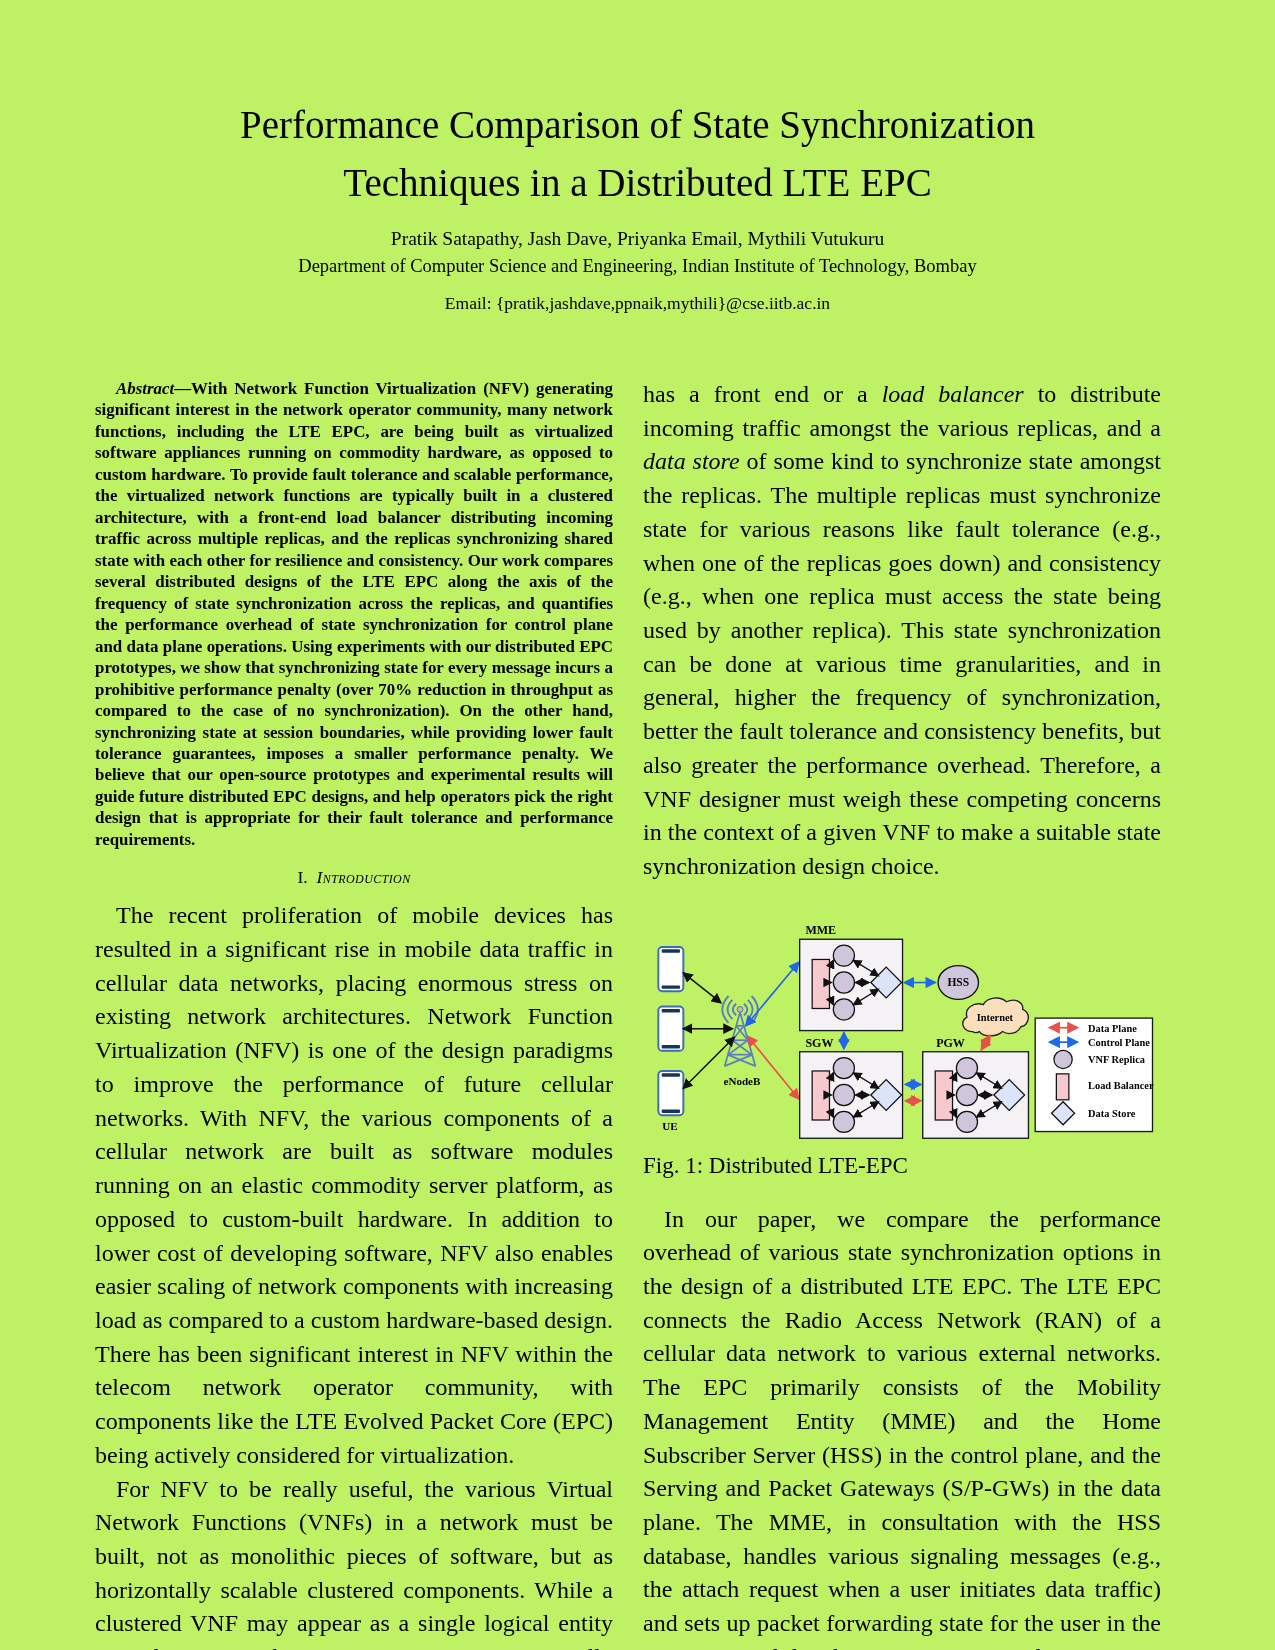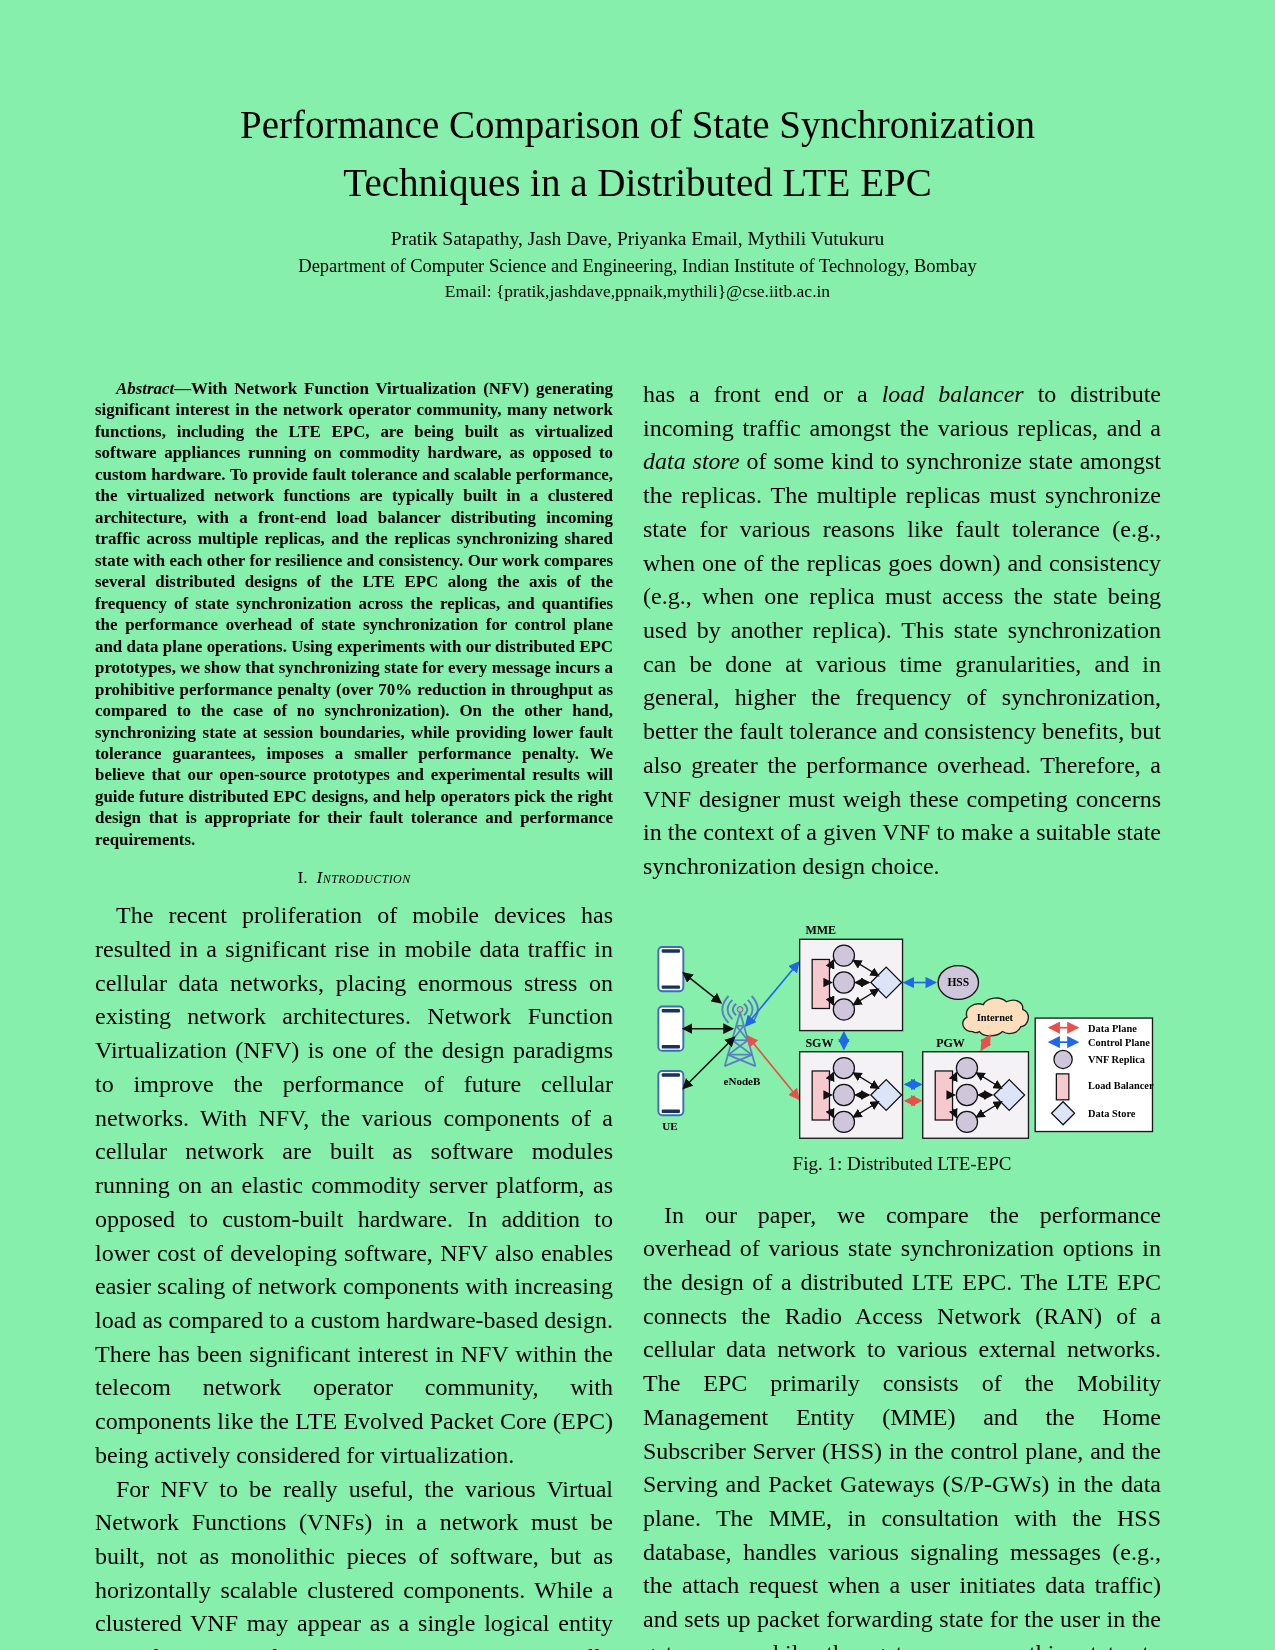"Performance Comparison of State" .page { background: #86efac -> #bef264 }
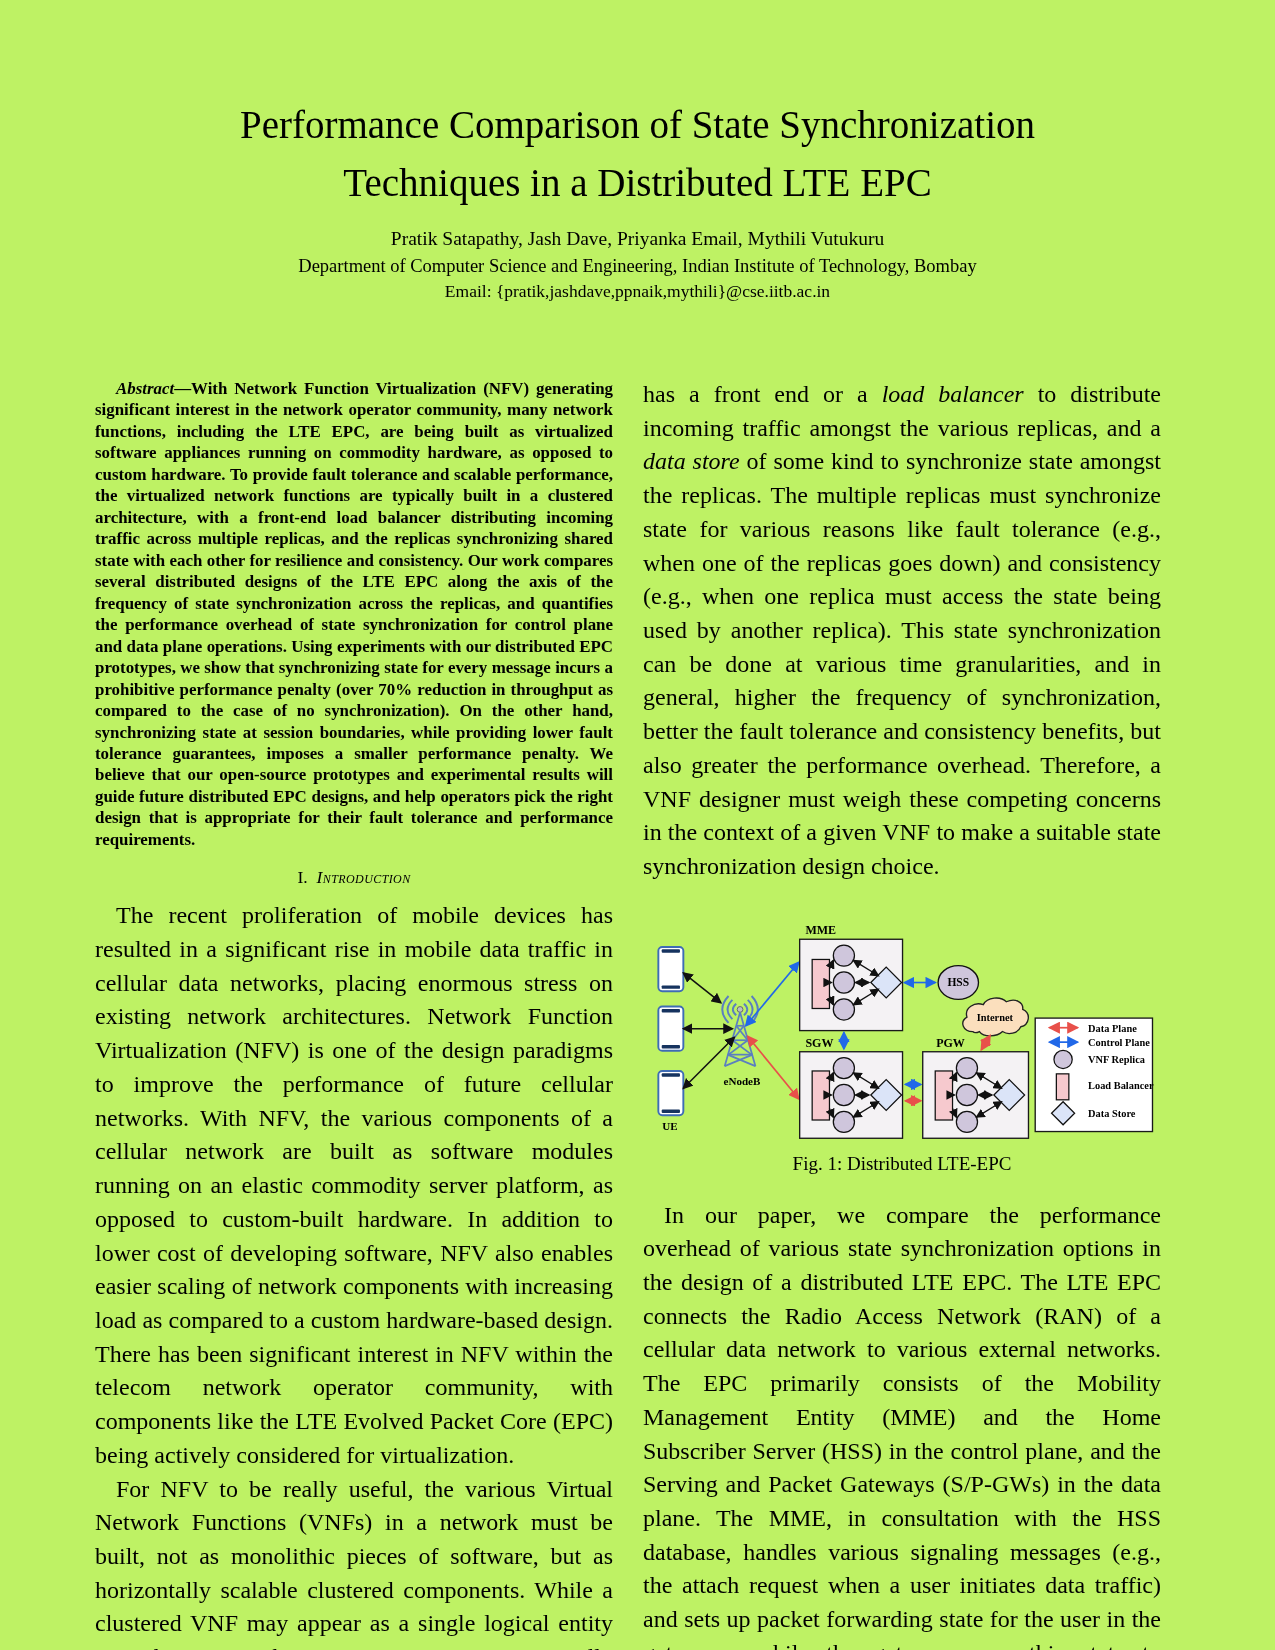"Email:" .email { margin-top: 4px -> 16px }
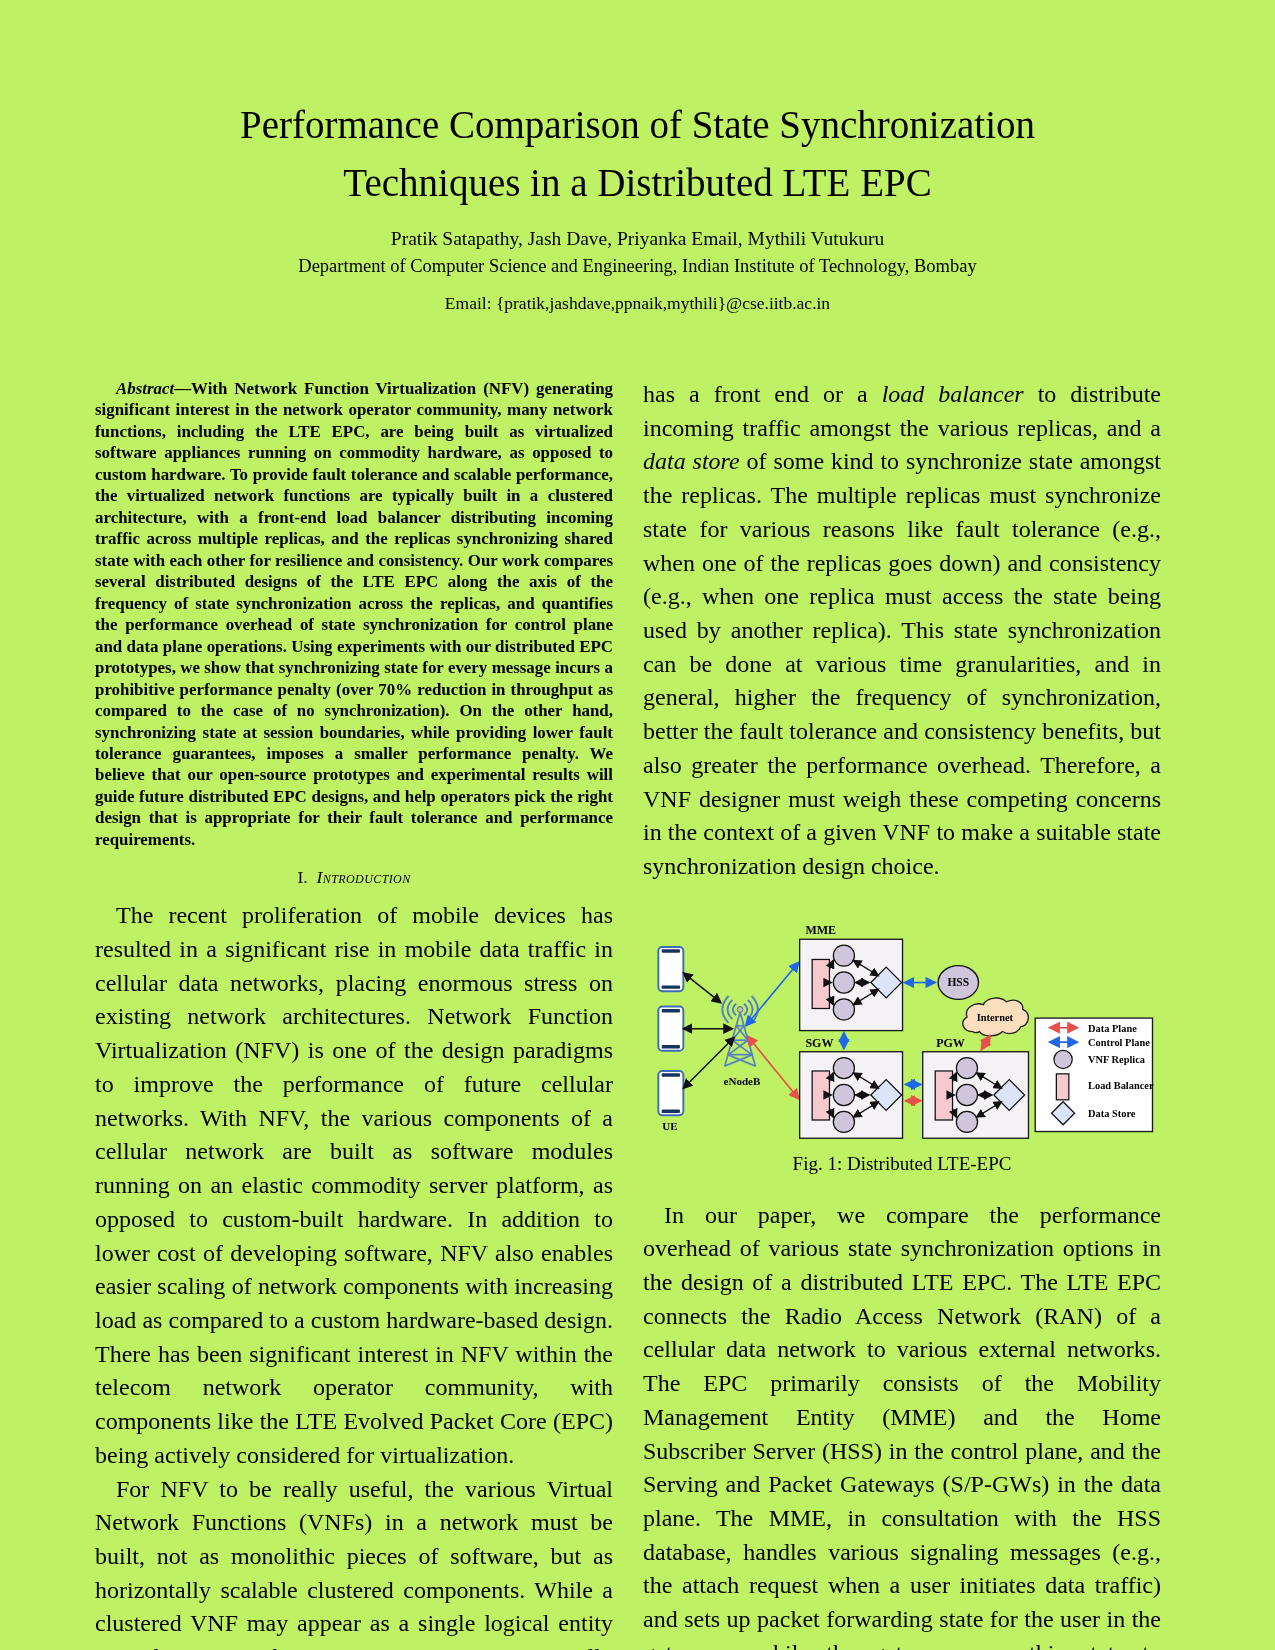"Fig. 1: Distributed LTE-EPC" .caption { font-size: 19px -> 23px; text-align: center -> none }
